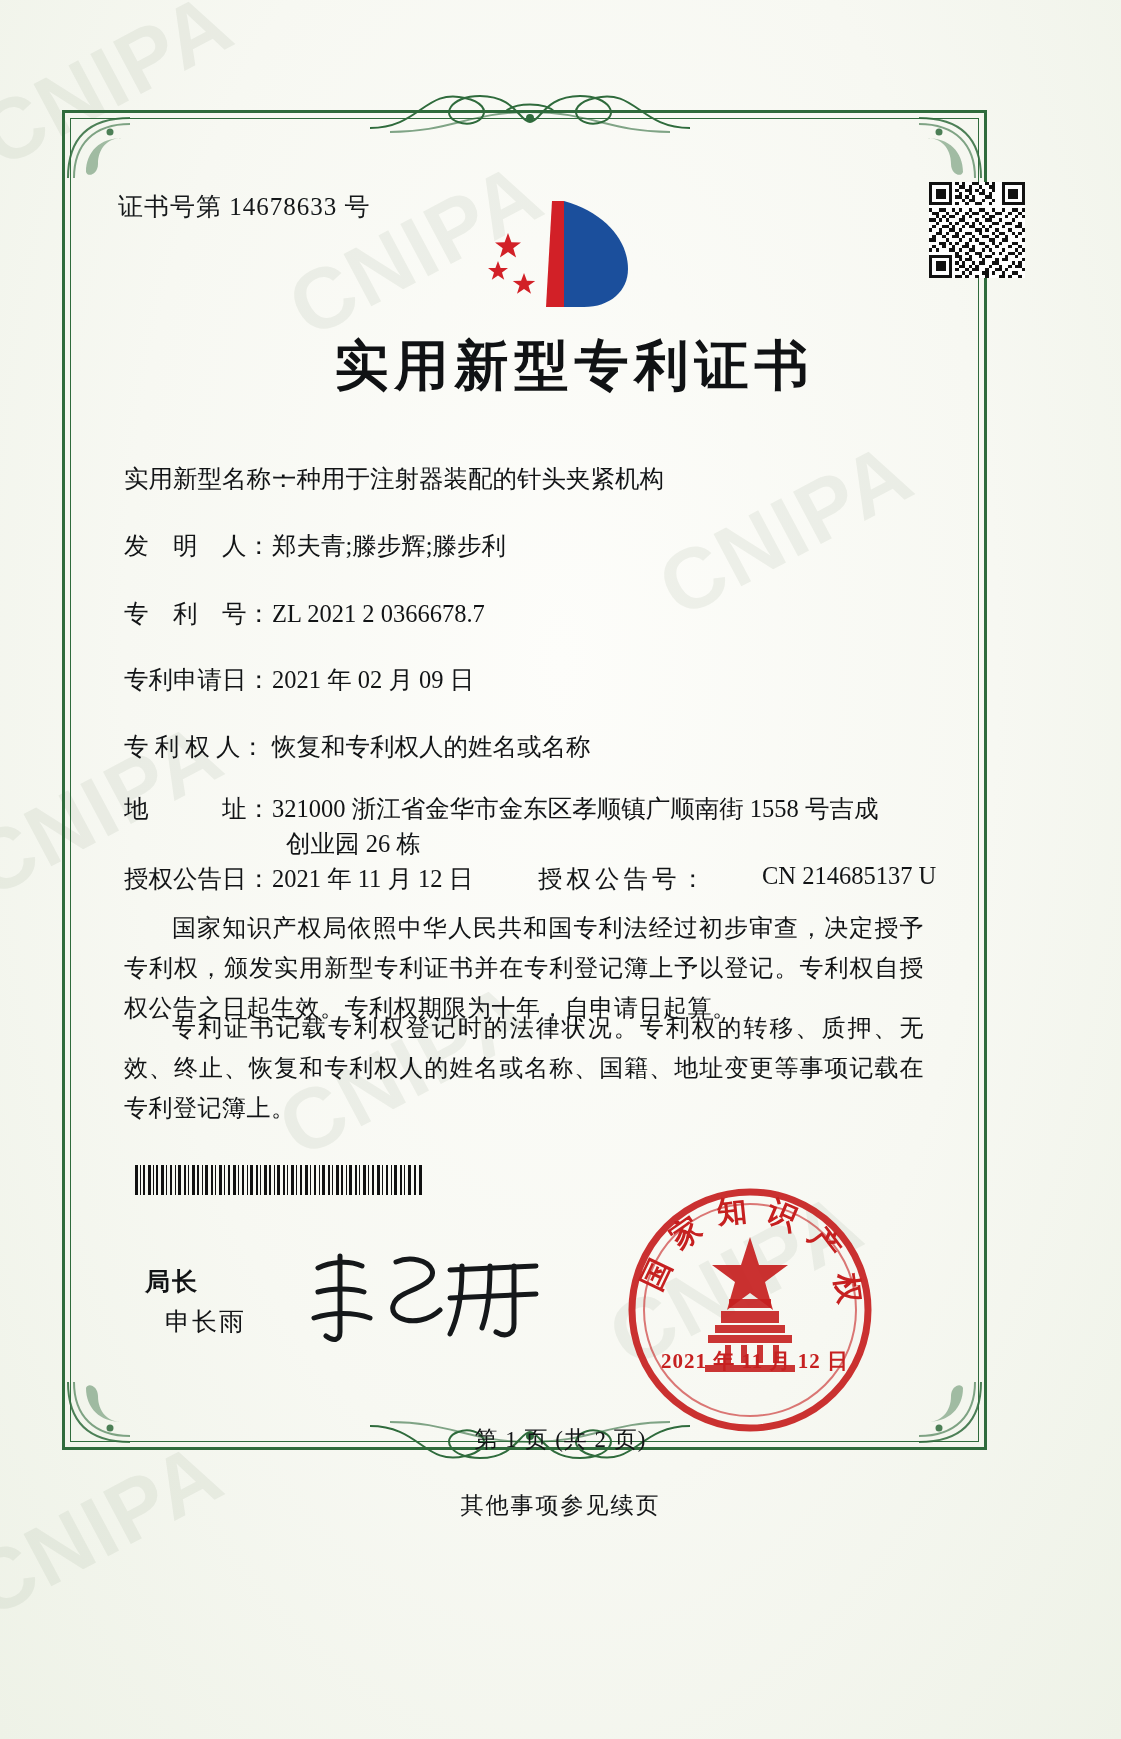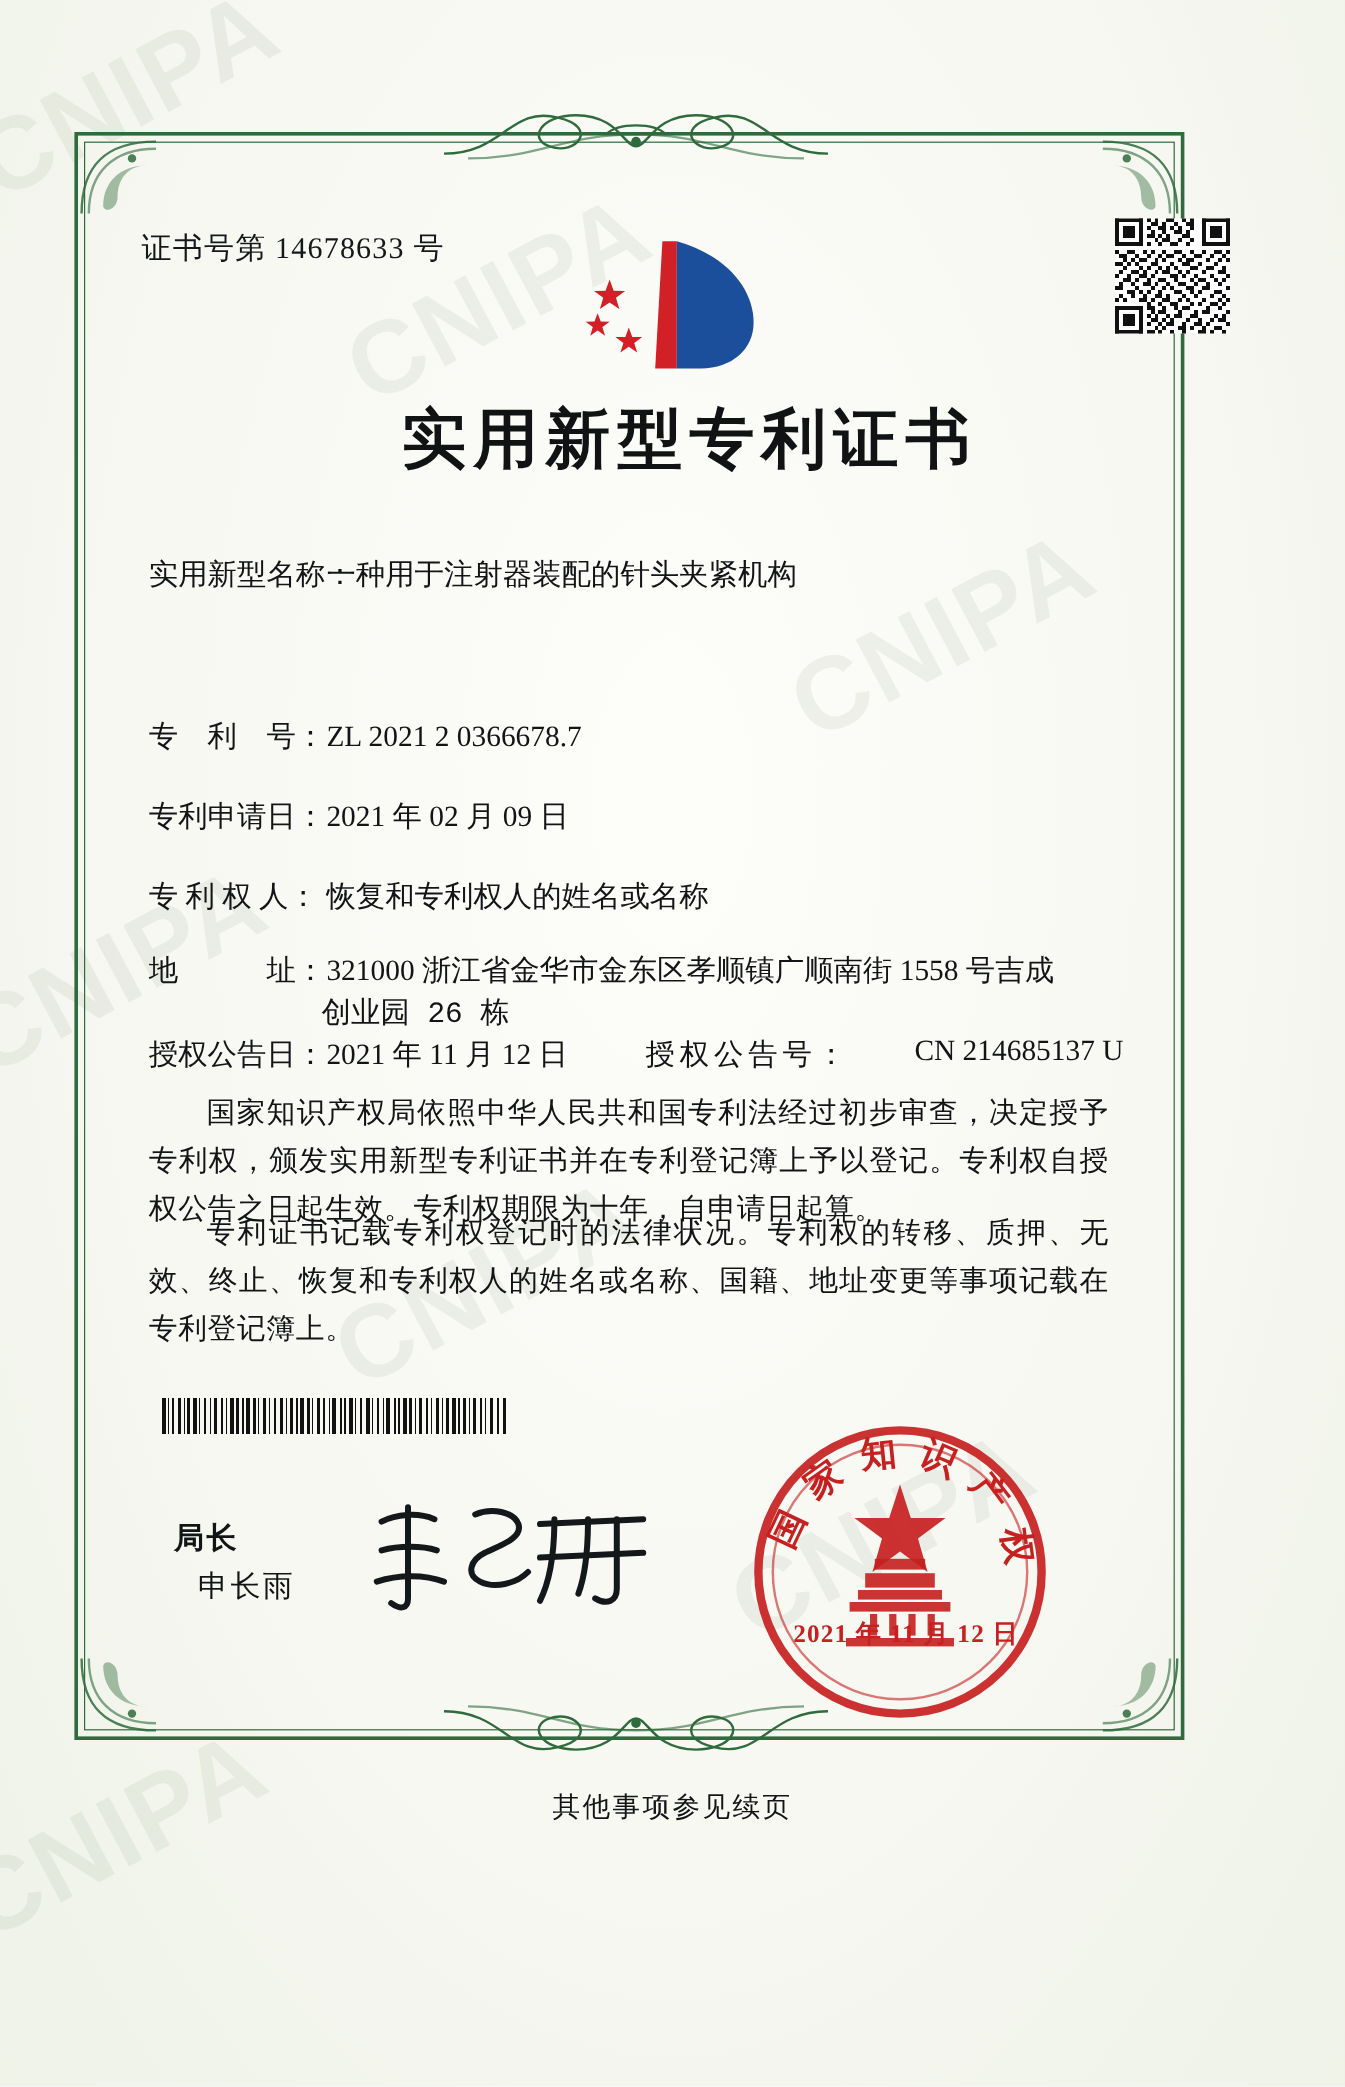"发 明 人：郑夫青;滕步辉;滕步利" div.field-row { html: none -> <div> <span>发 明 人：</span><span>郑夫青;滕步辉;滕步利</span> </div> }
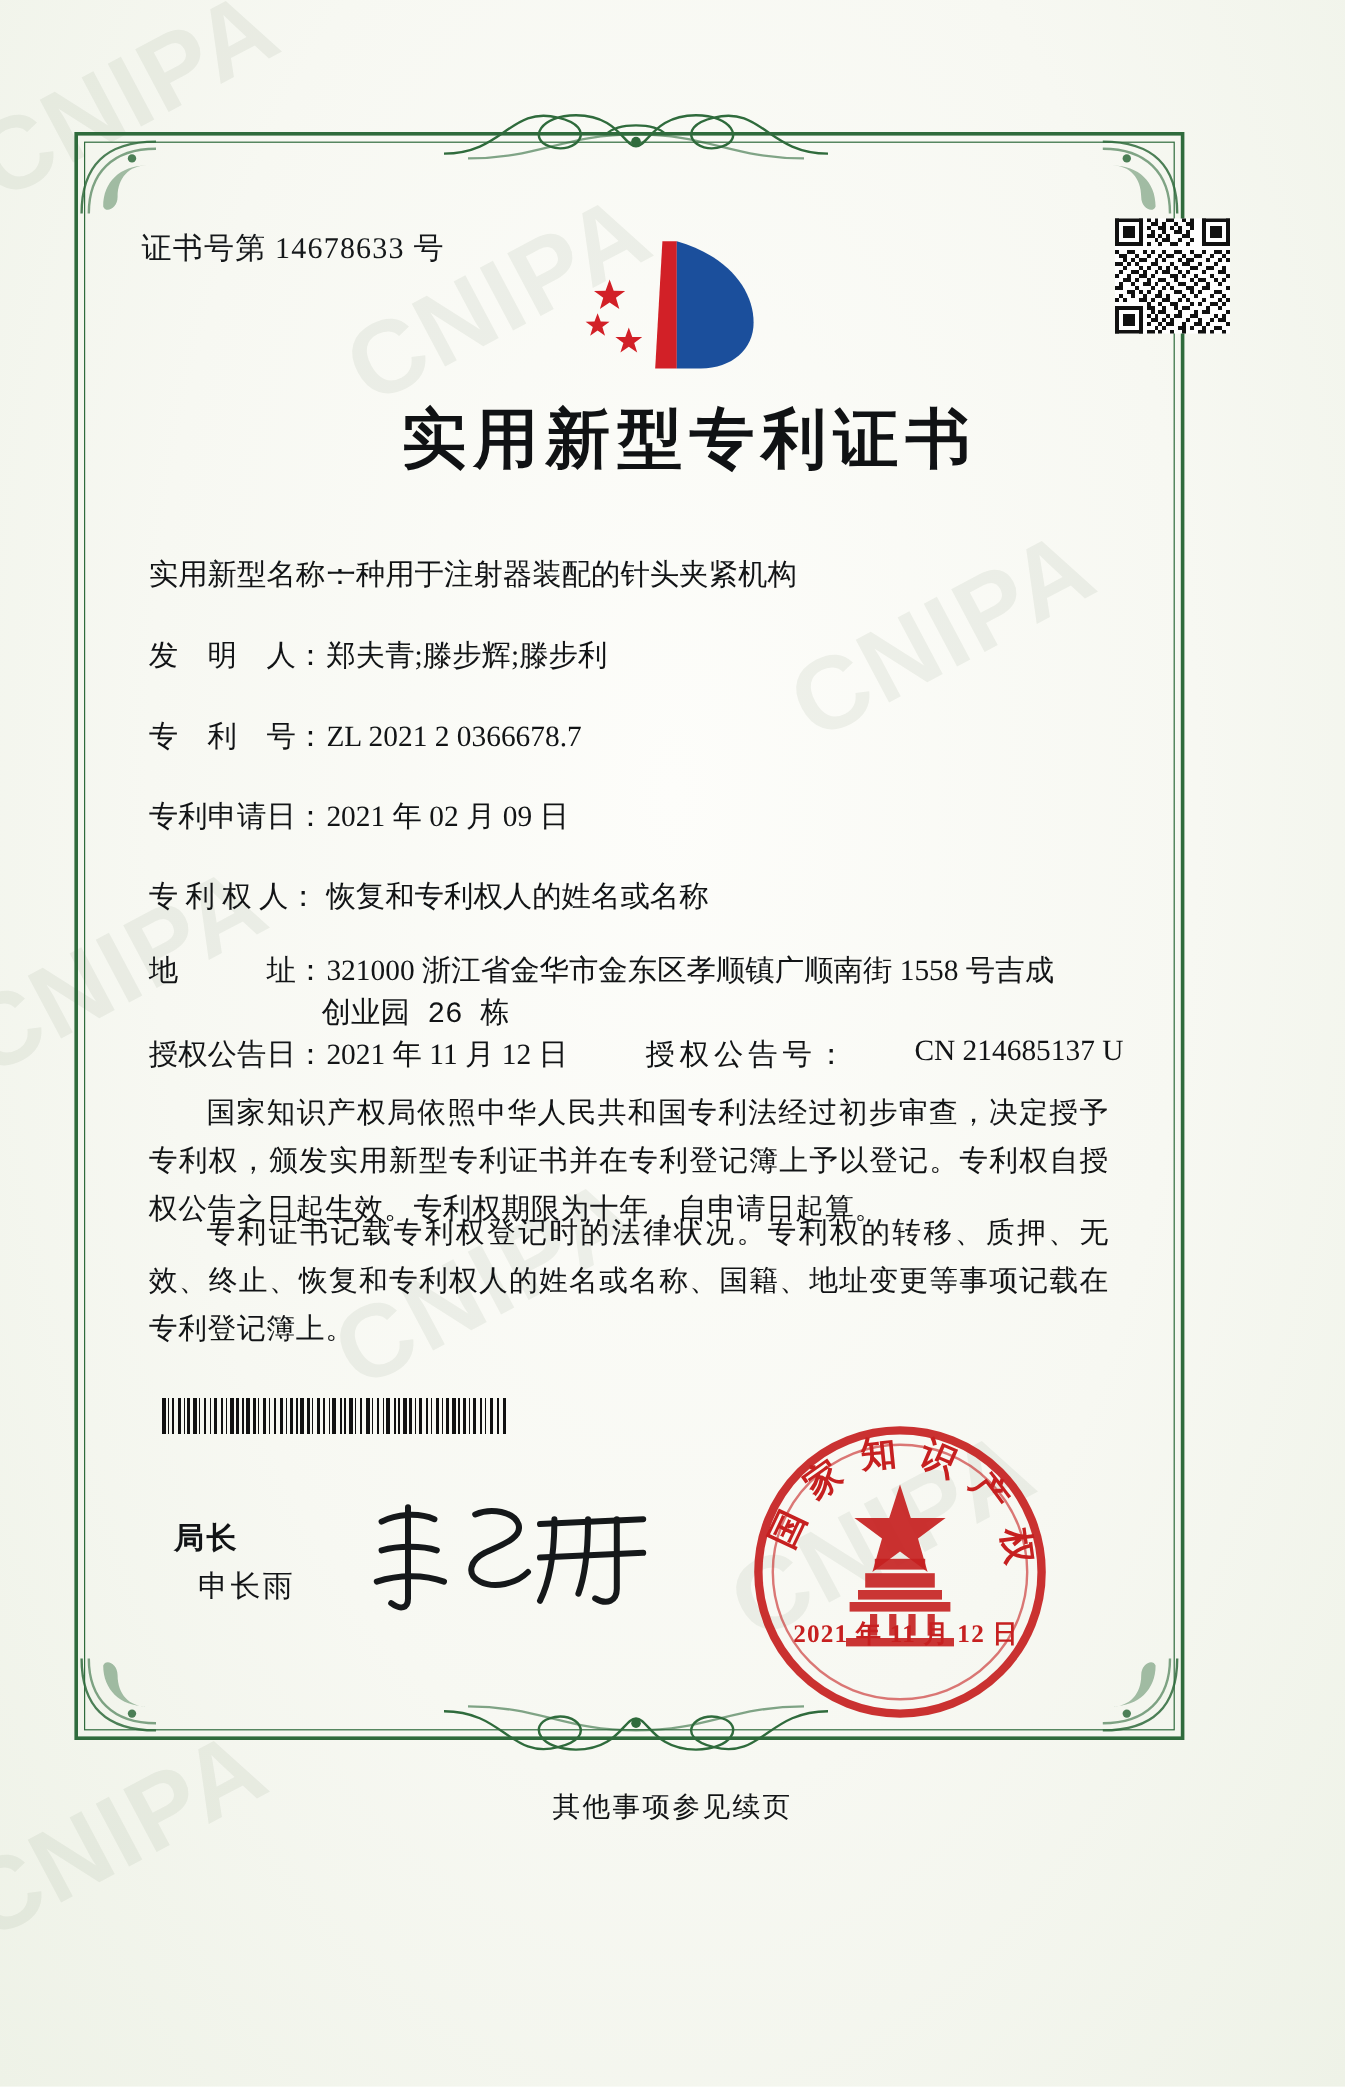"创业园 26 栋" #addr-line2 { font-family: Liberation Mono, monospace -> none; left: 268px -> 286px }
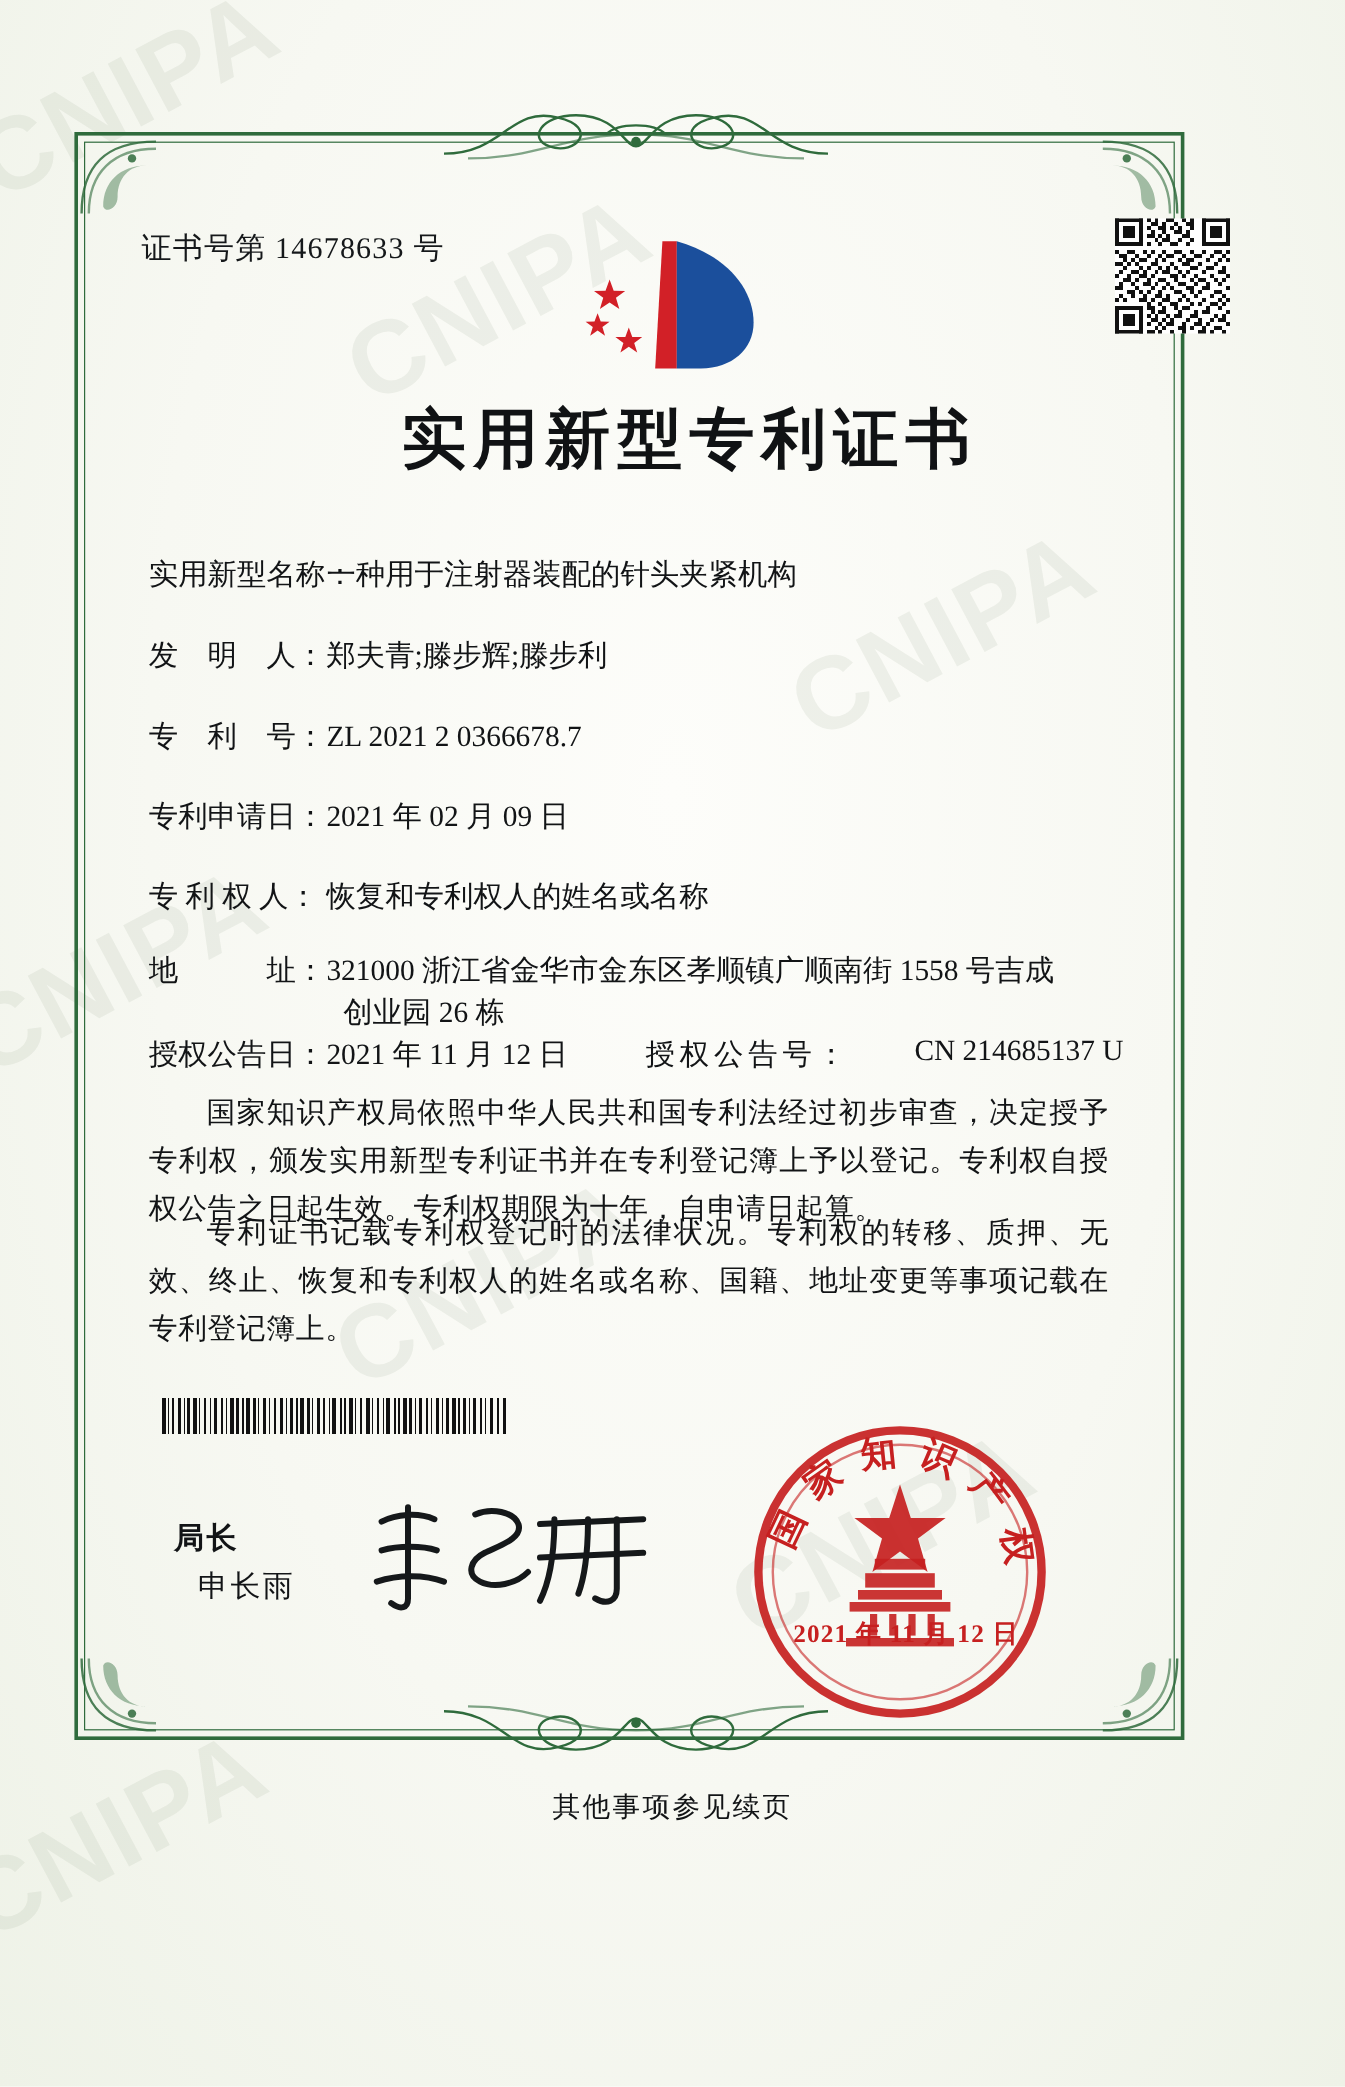"第 1 页 (共 2" div { html: none -> <div>第 1 页 (共 2 页)</div> }
